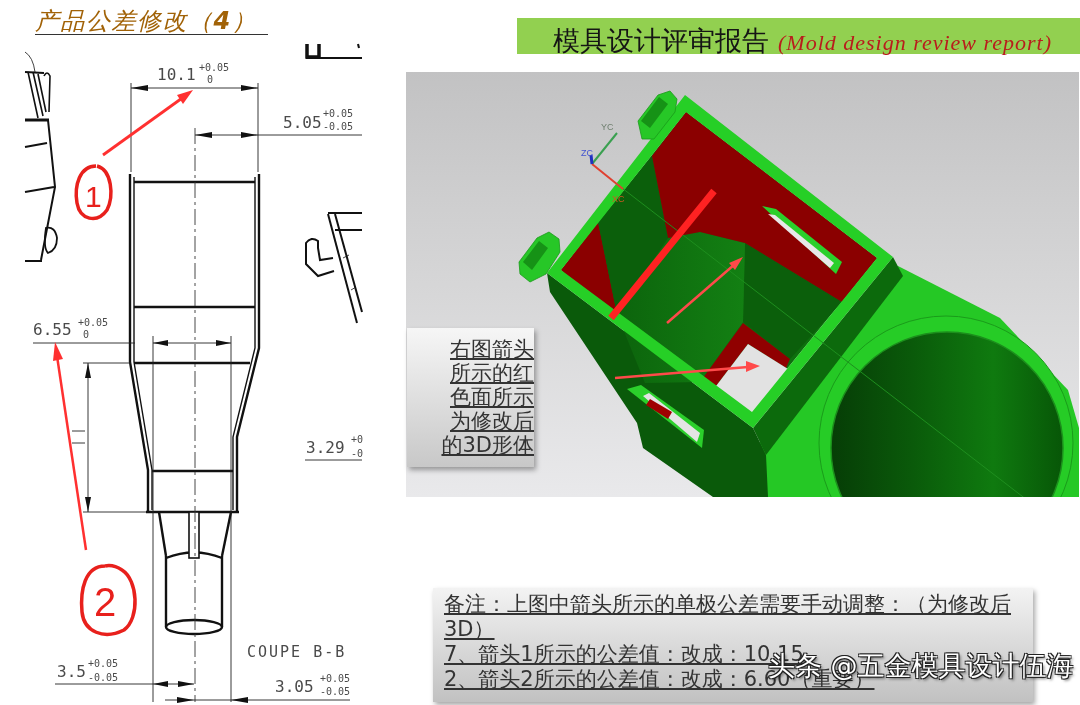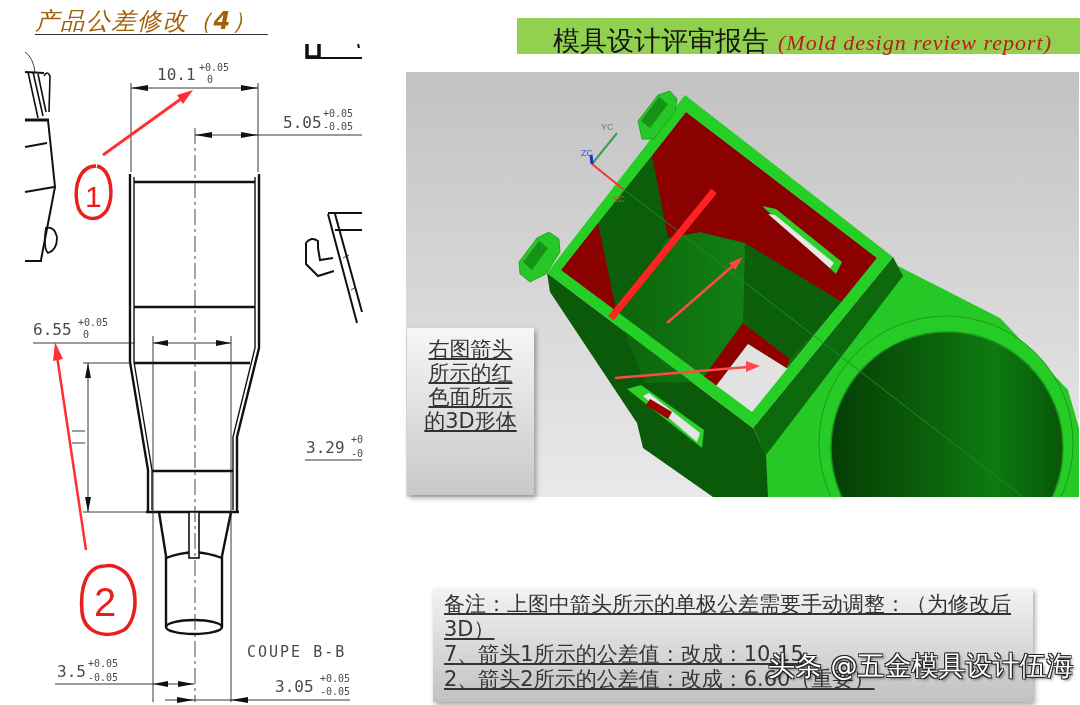"右图箭头" .callout { height: 167px -> 139px; text-align: center -> right }
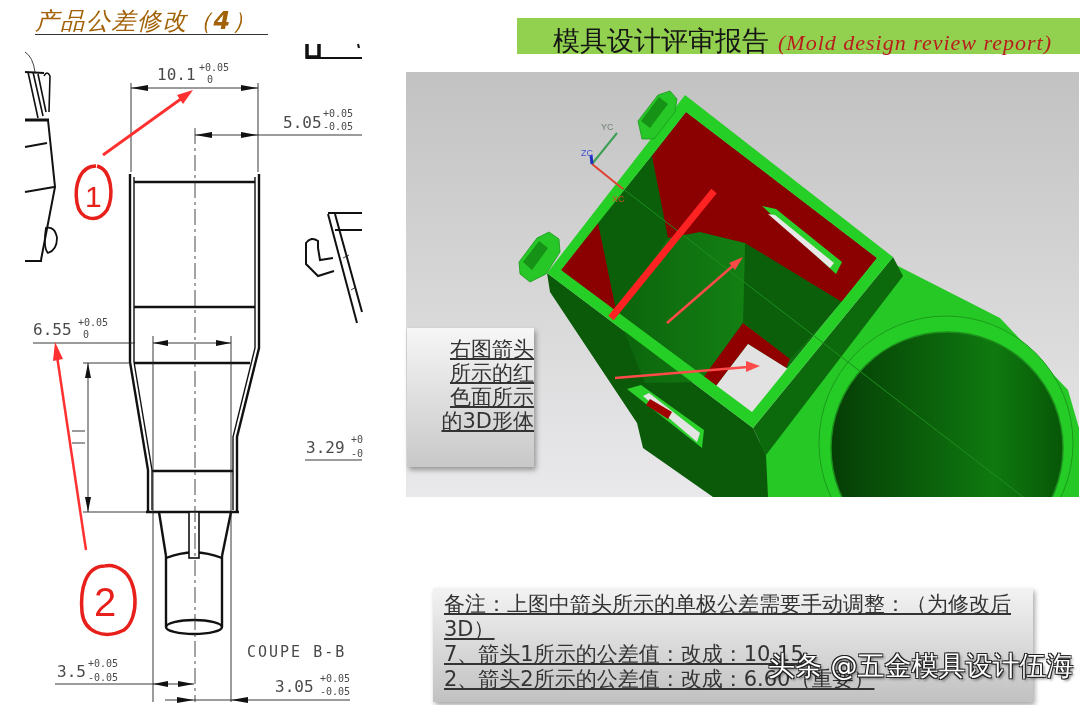"为修改后" div { html: none -> <div>为修改后</div> }
